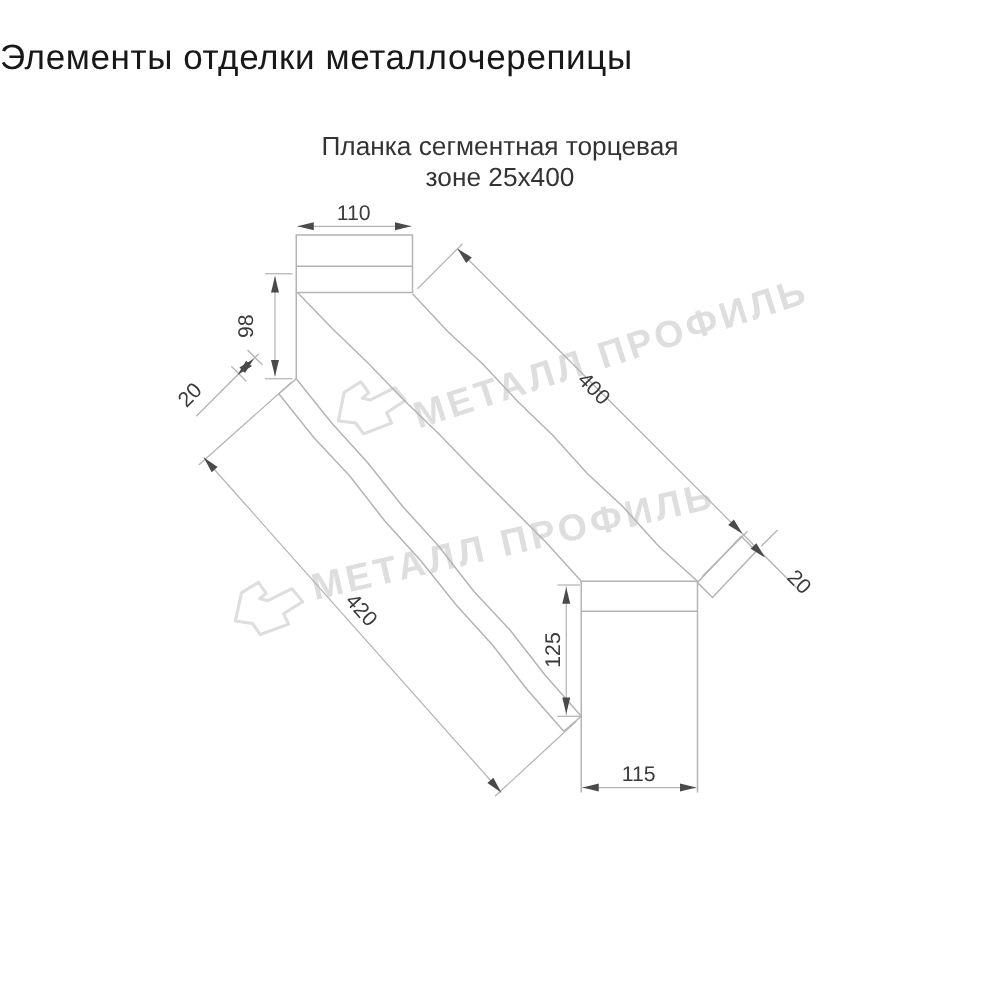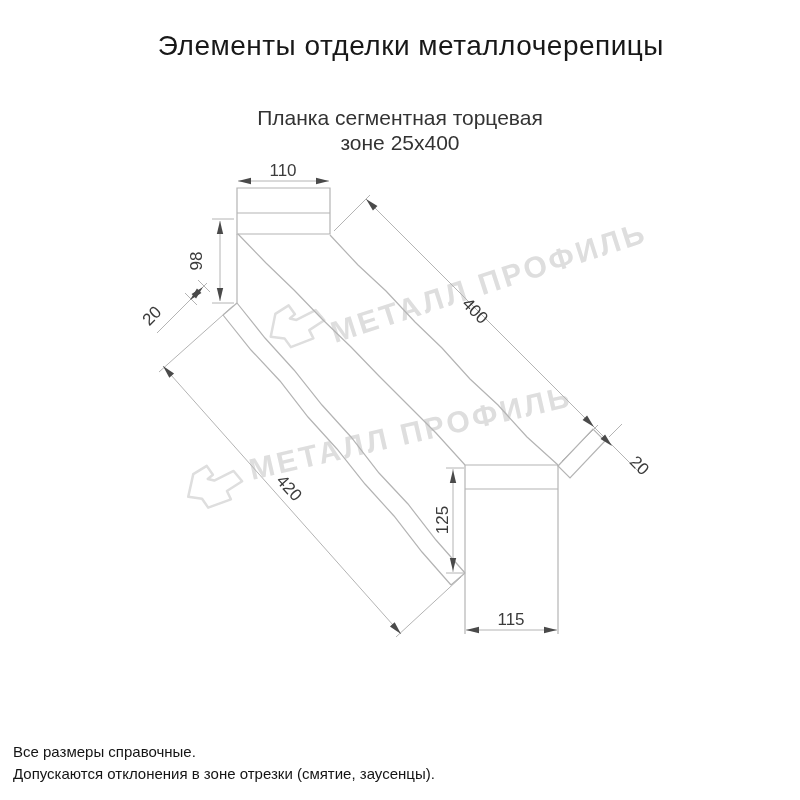"Элементы отделки металлочерепицы" .title { text-align: right -> left }
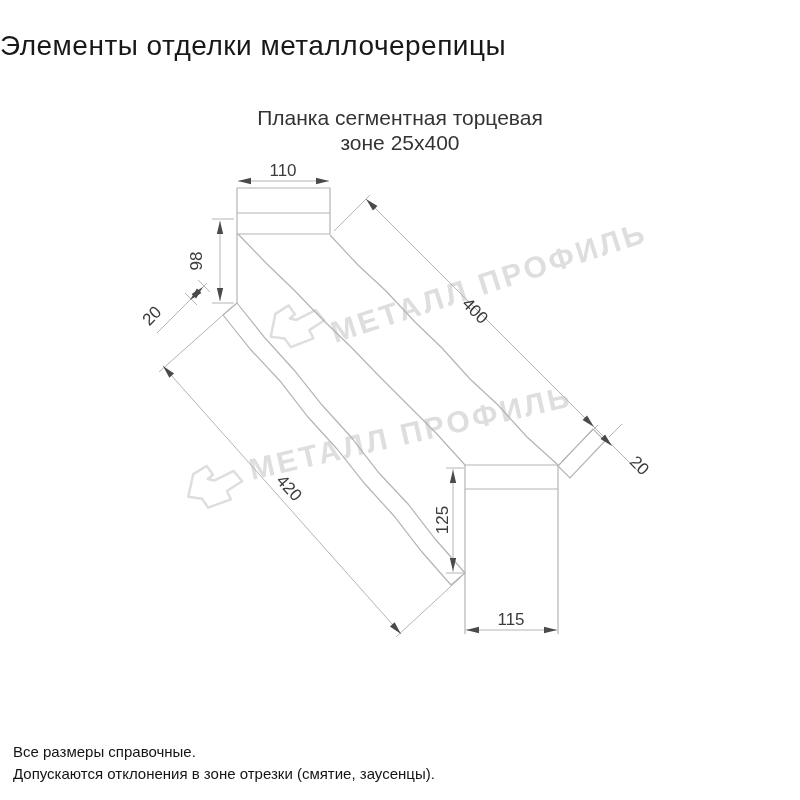"Все размеры справочные." div.footer { html: <div> <div>Все размеры справочные.</div> <div>Допускаются отклонения в зоне отрезки (смятие, заусенцы).</div> </div> -> none }
